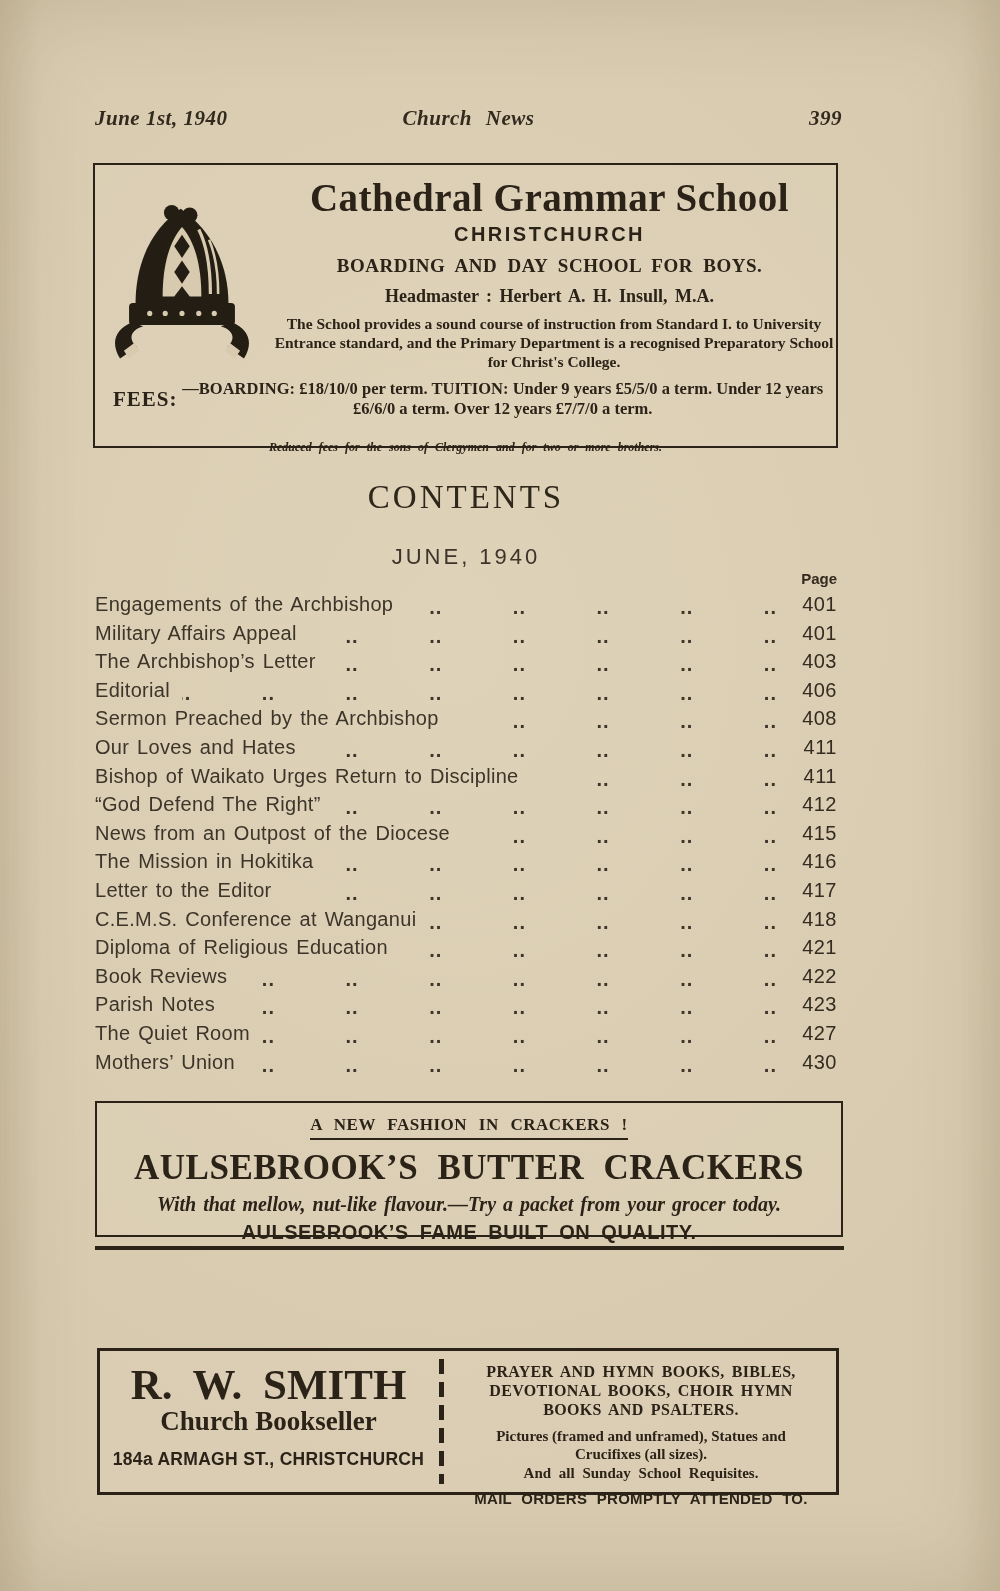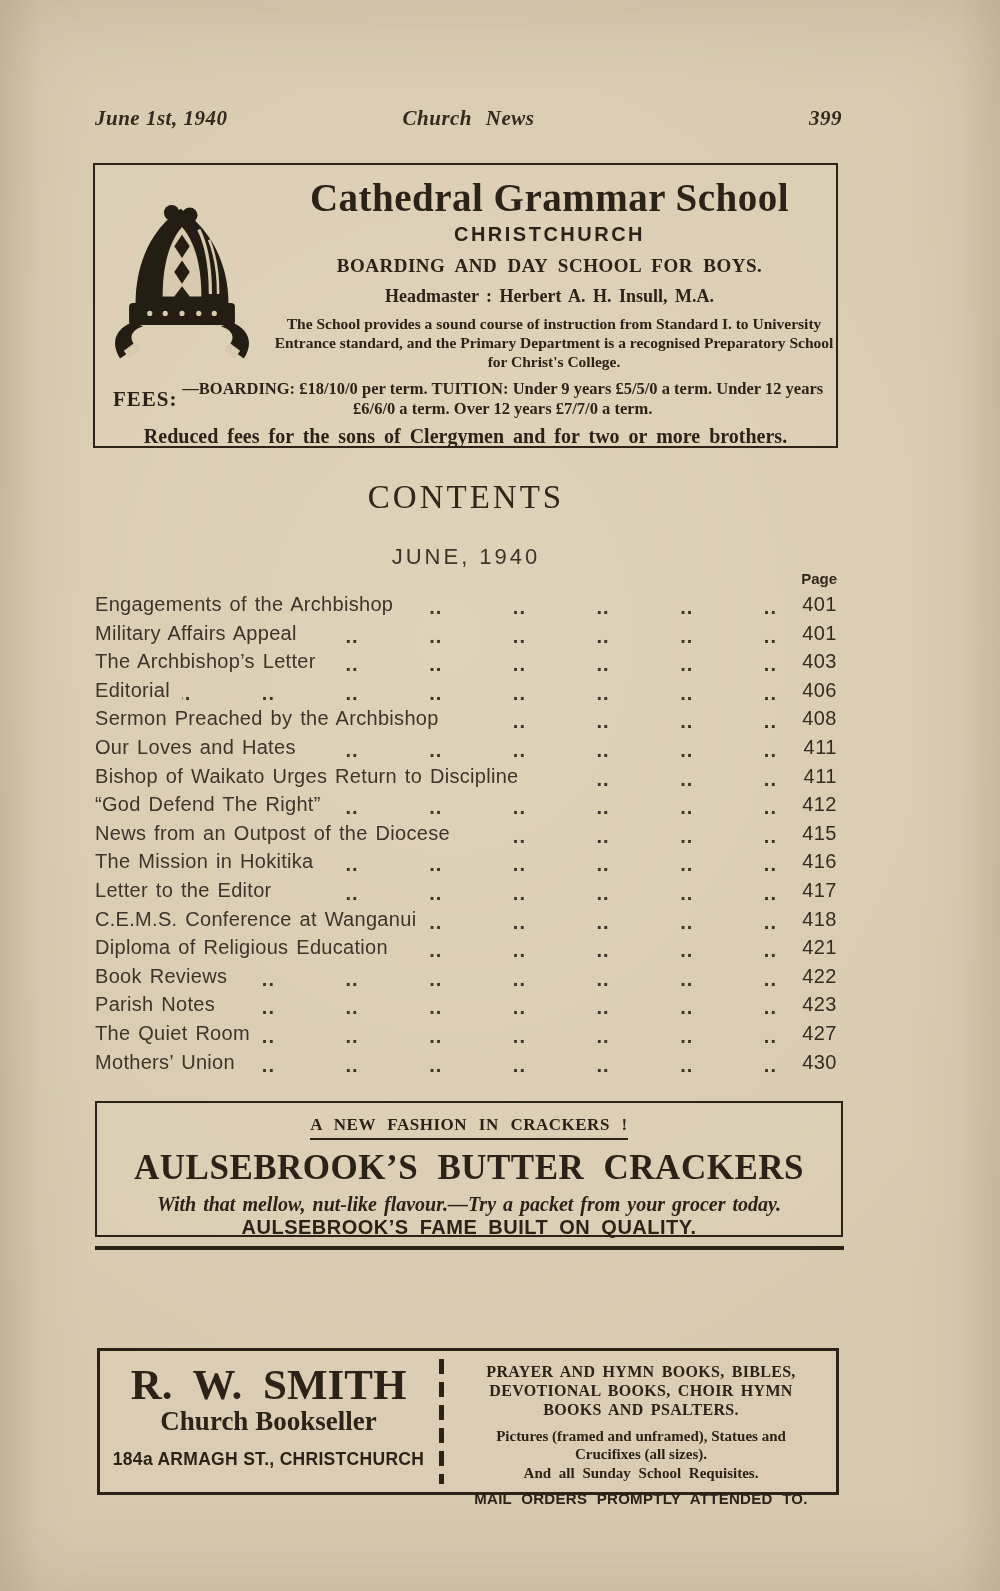"Reduced fees for the sons" .reduced { font-size: 20px -> 12px; font-style: none -> italic; margin-top: 5px -> 20px }
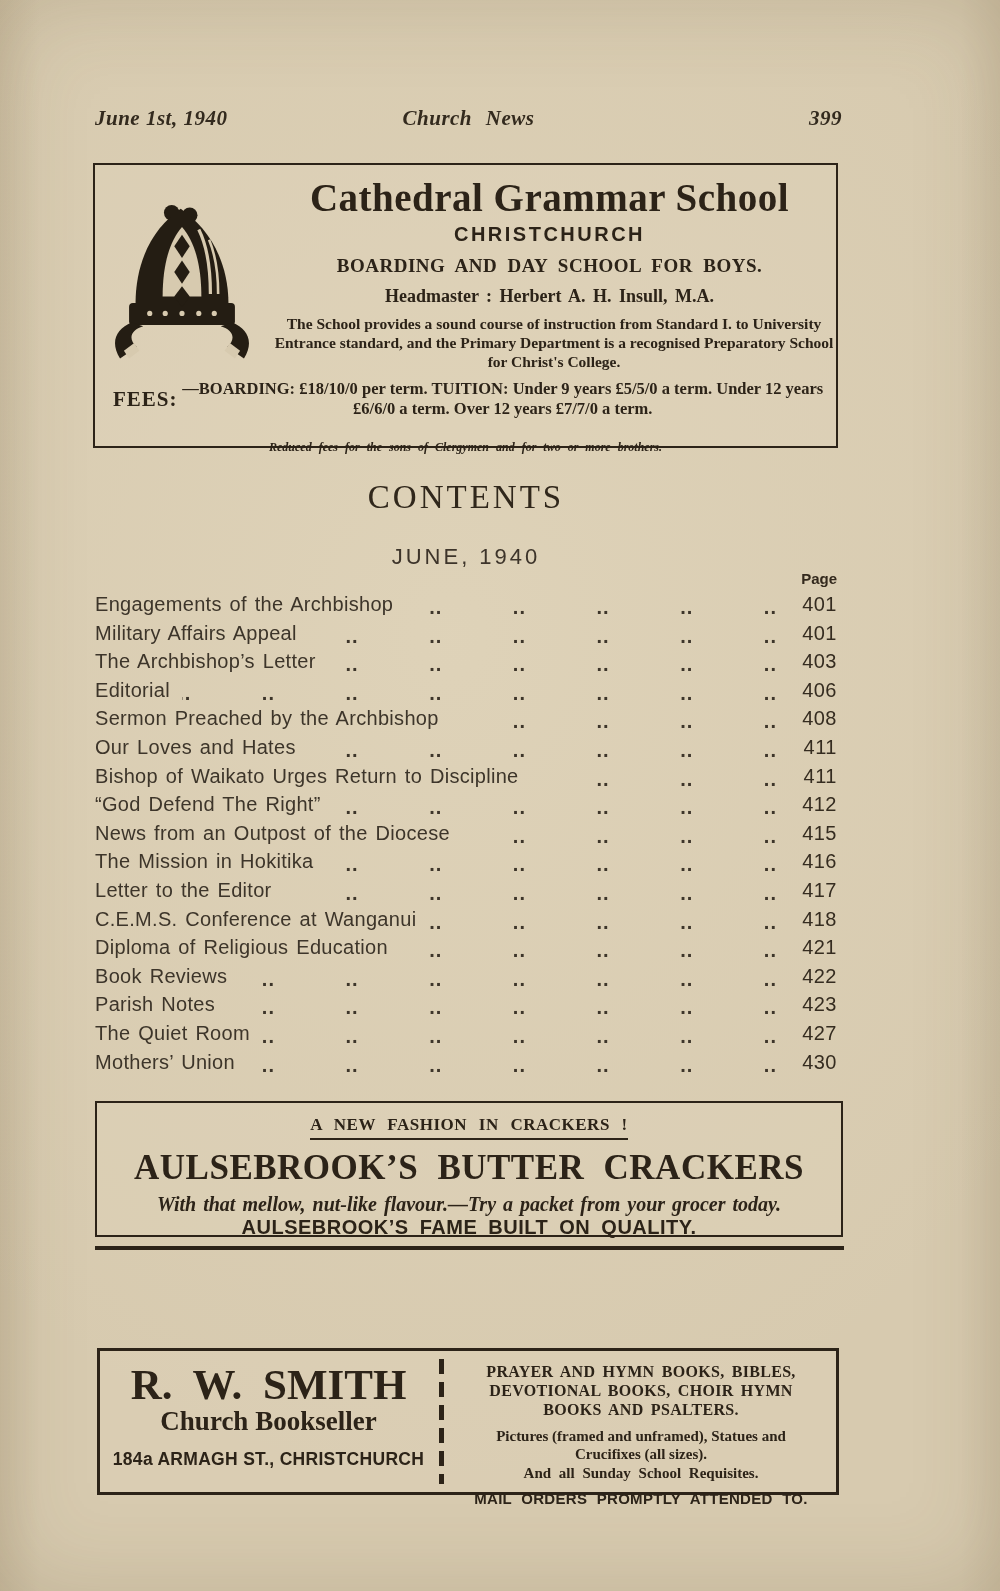"AULSEBROOK’S FAME BUILT ON QUALITY." .crackers-footer { margin-top: none -> 5px }
